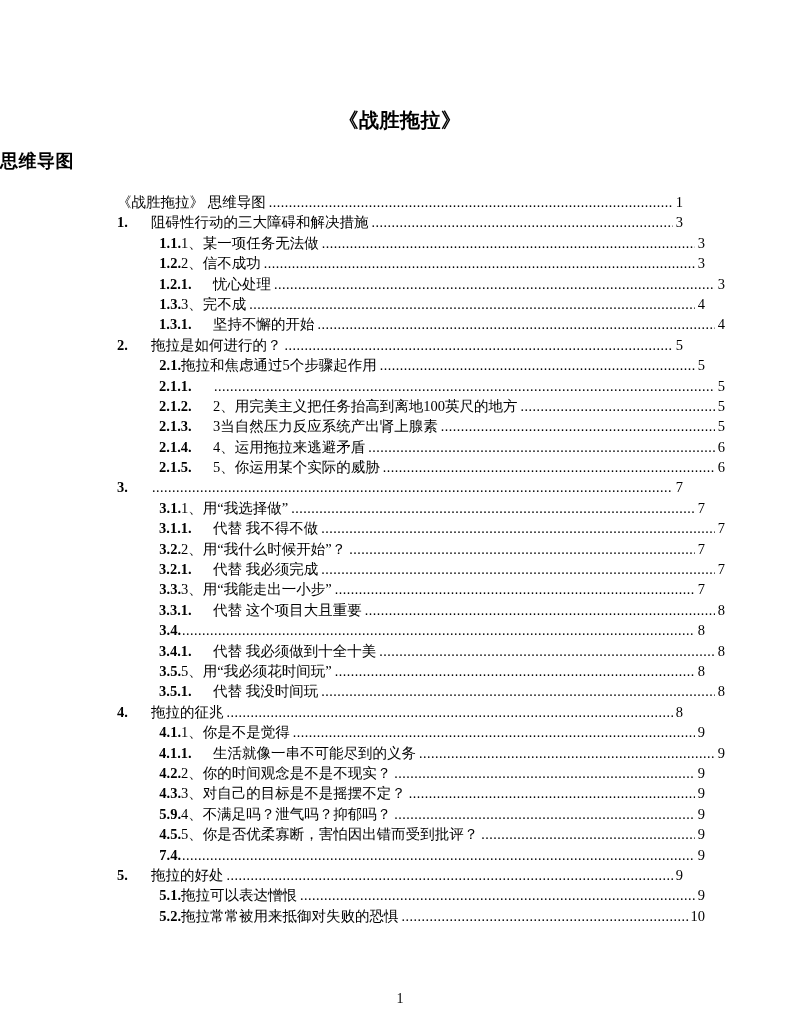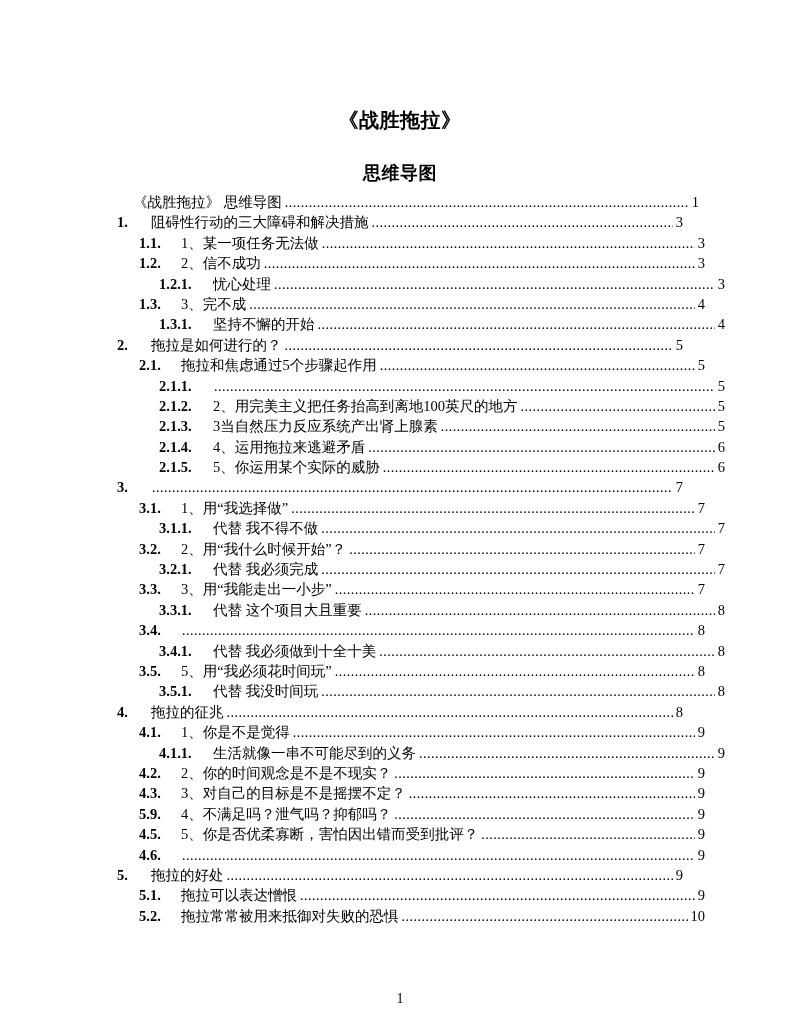"思维导图" .doc-subtitle { margin: 12px -> 0; text-align: center -> left }
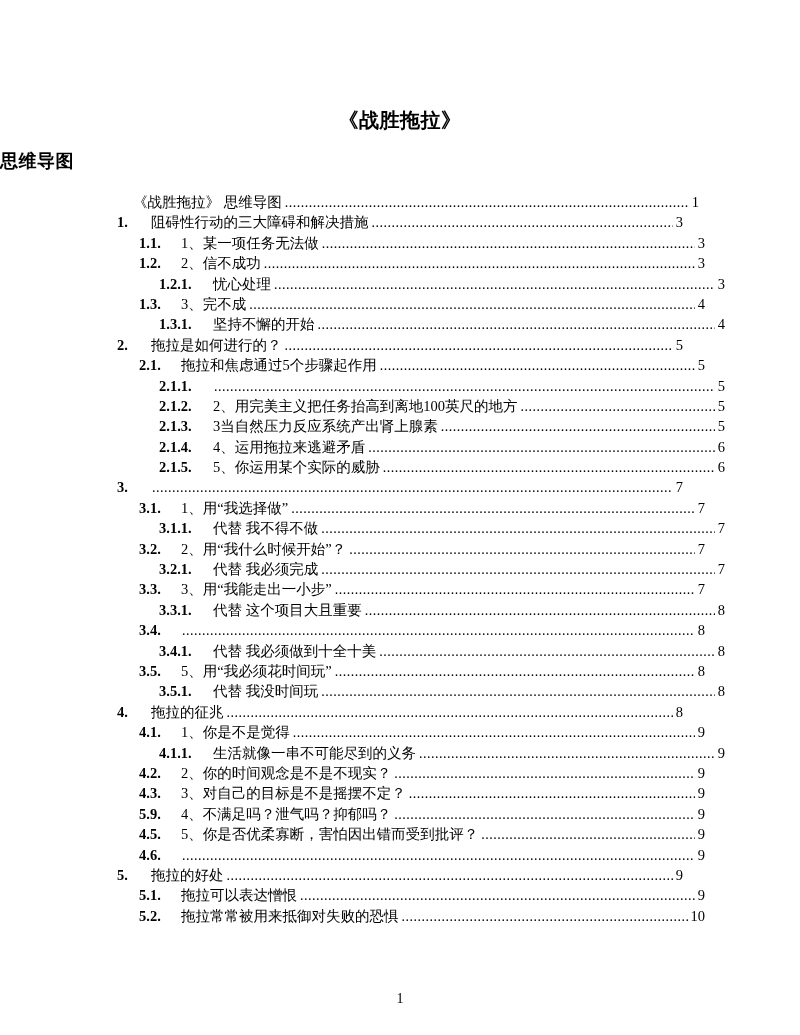"《战胜拖拉》 思维导图" .lvl0 { margin-left: 16px -> none }
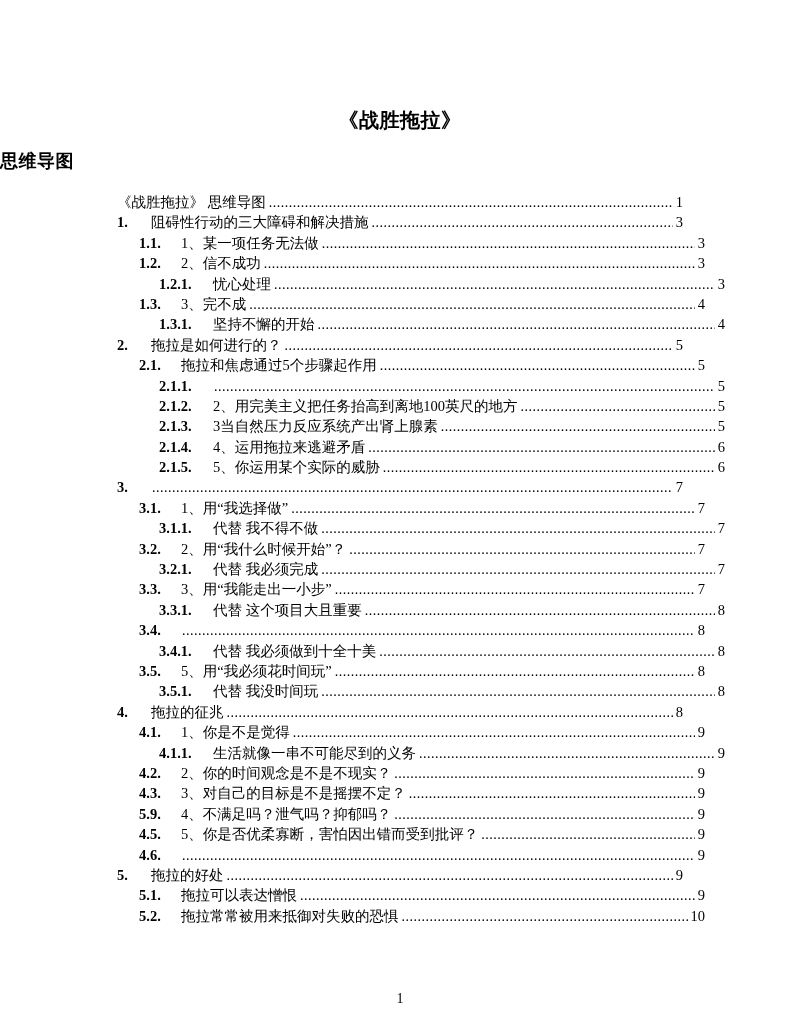"1.1." .lvl2 .num { text-align: none -> right }
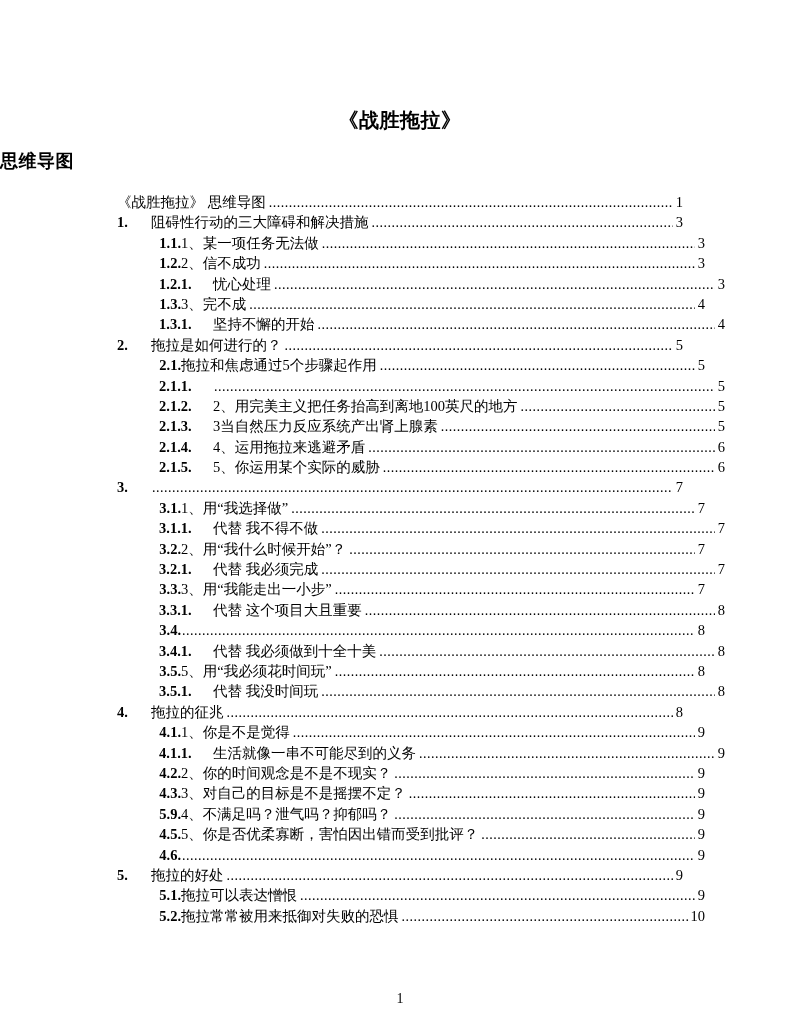"4.6." span.num { text: 4.6 -> 7.4 }
